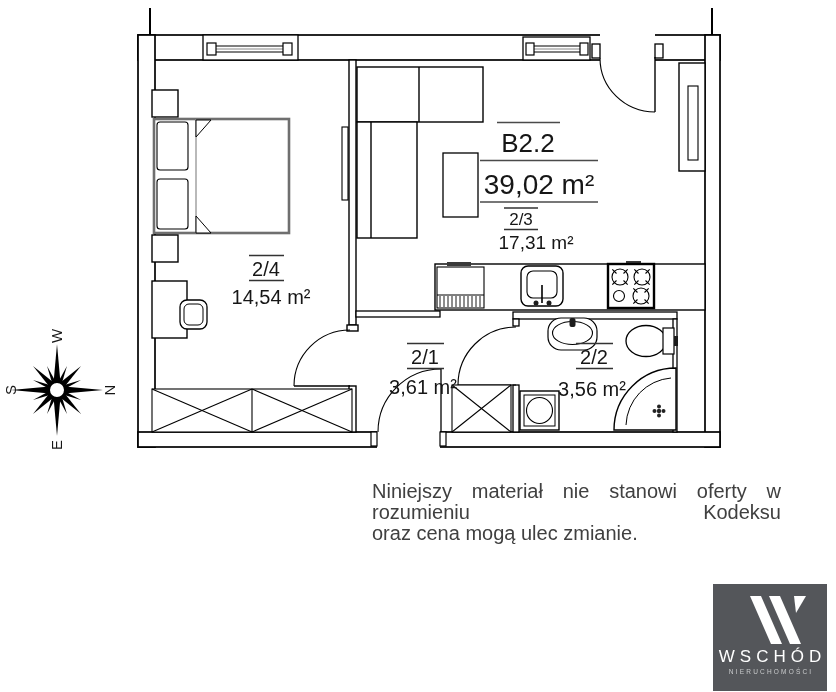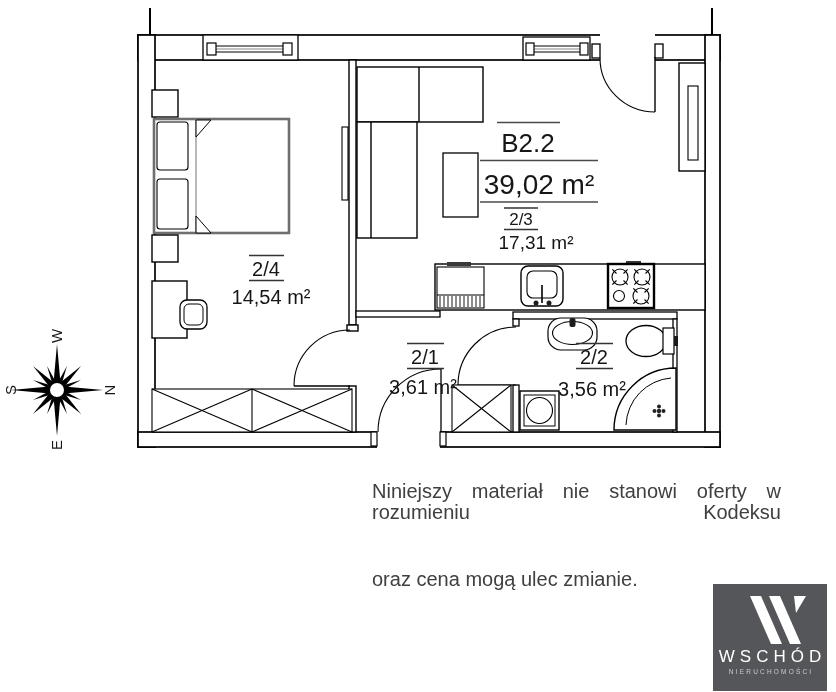"oraz cena mogą ulec zmianie." .disc-line.last { margin-top: 46px -> none }
